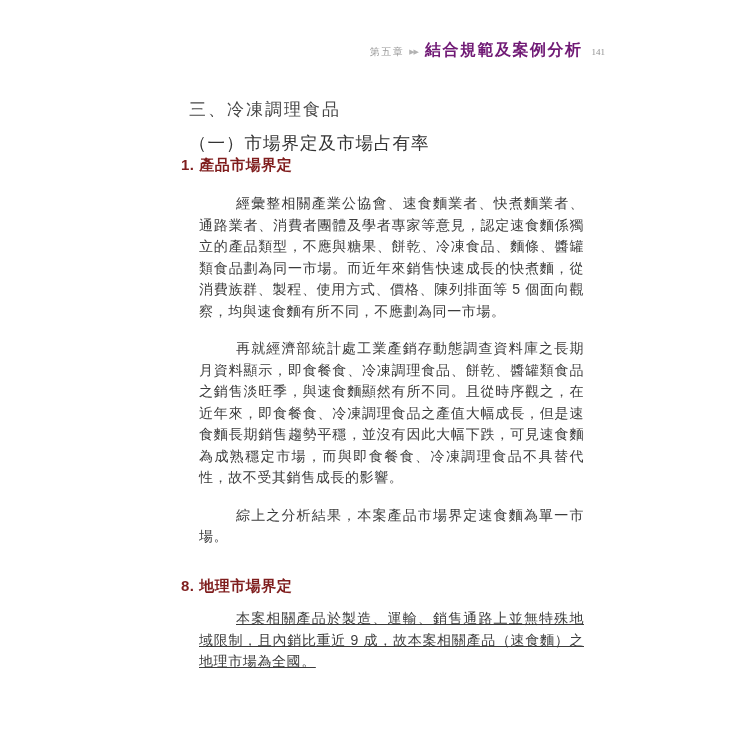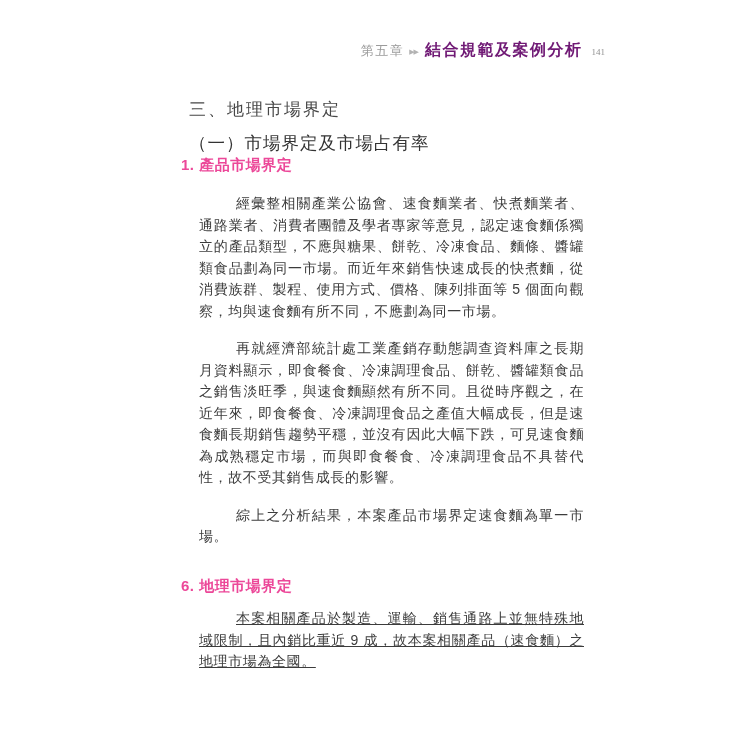"第五章" .running-header .chapter { font-size: 13px -> 10px }
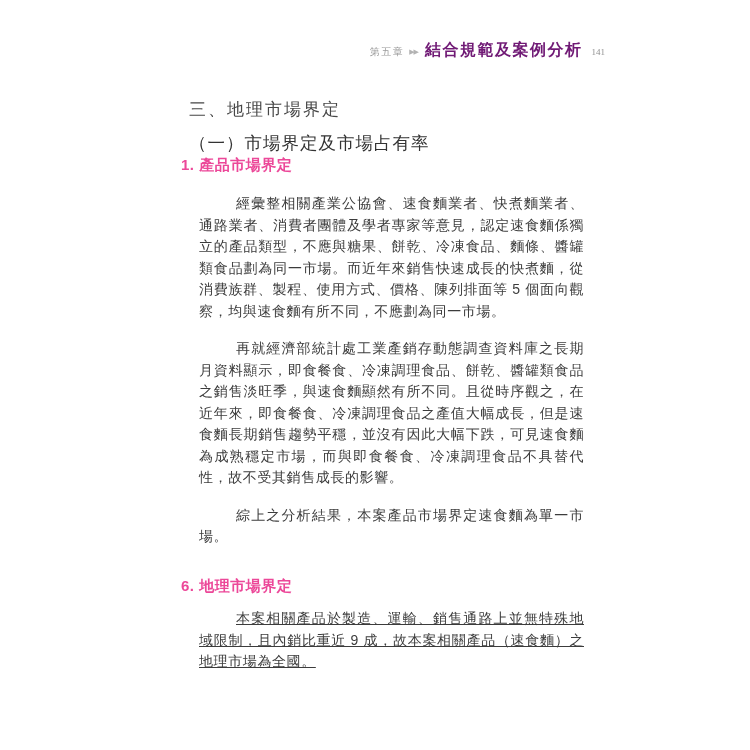"三、地理市場界定" h1.section-title { text: 地理市場界定 -> 冷凍調理食品 }
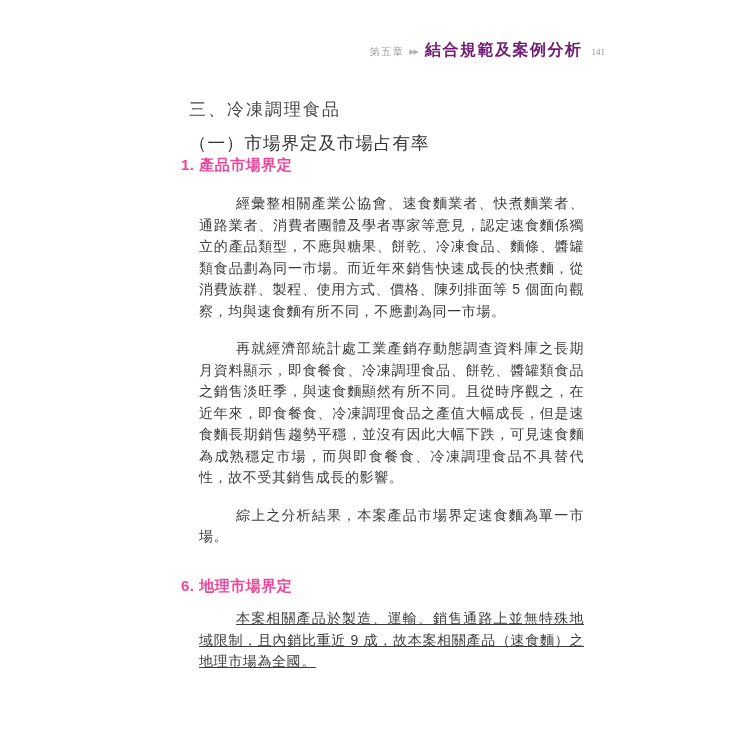"1. 產品市場界定" .sub-heading { color: #ec4899 -> #7f1d1d }
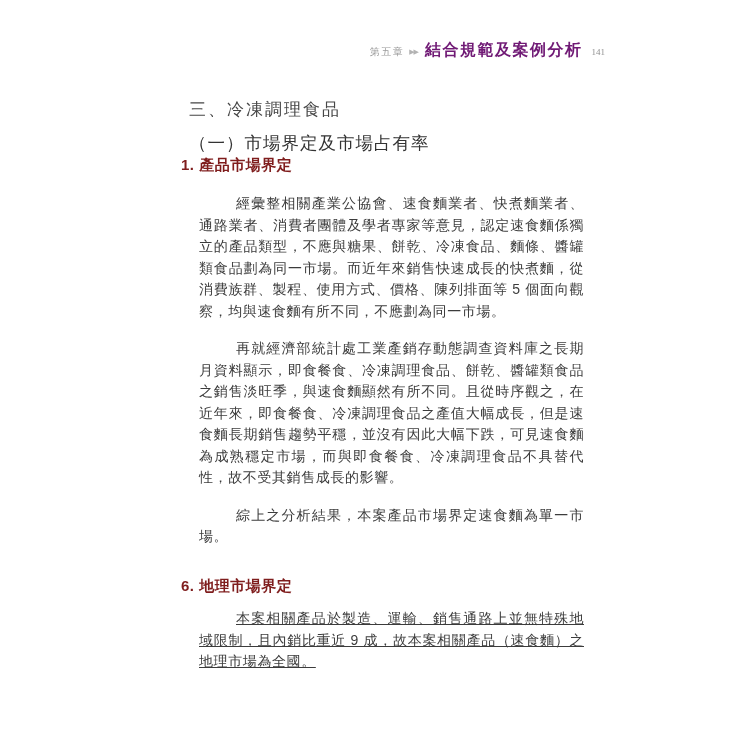"6. 地理市場界定" h3.sub-heading { text: 6 -> 8 }
